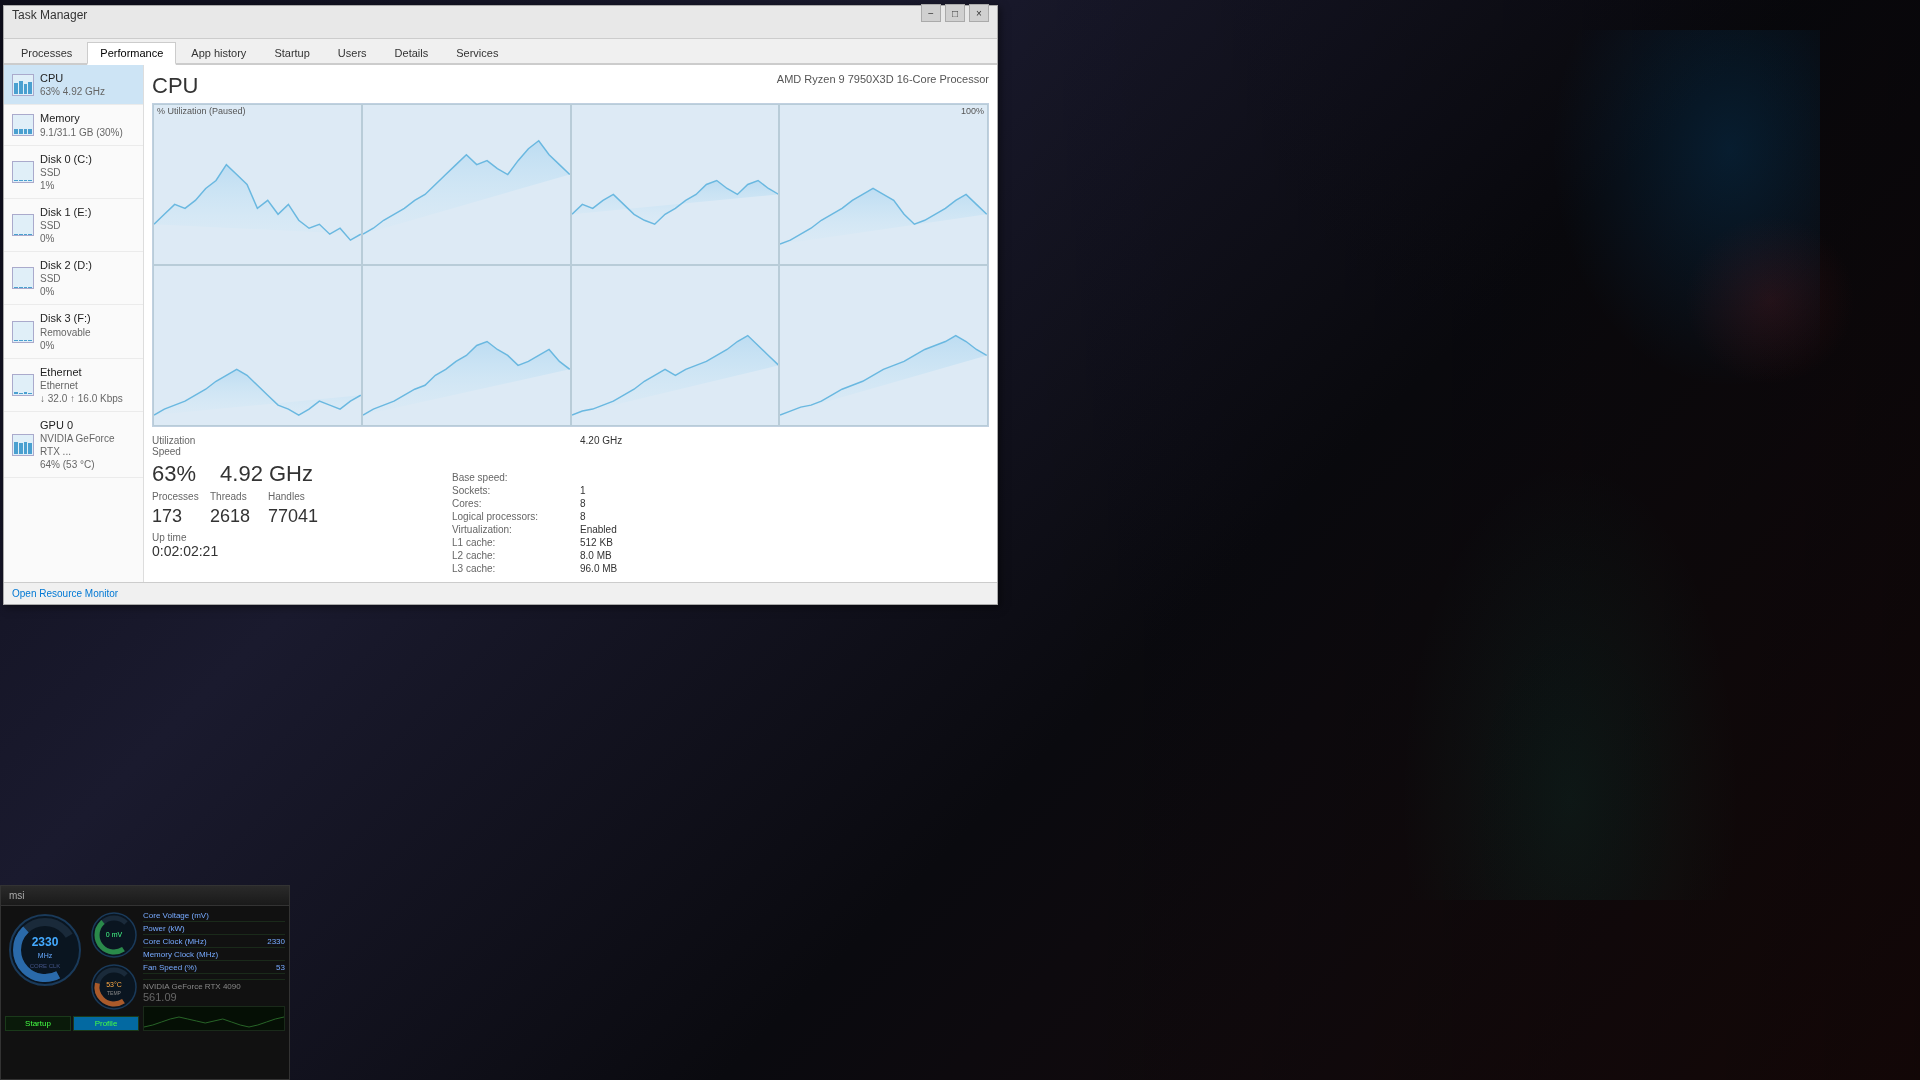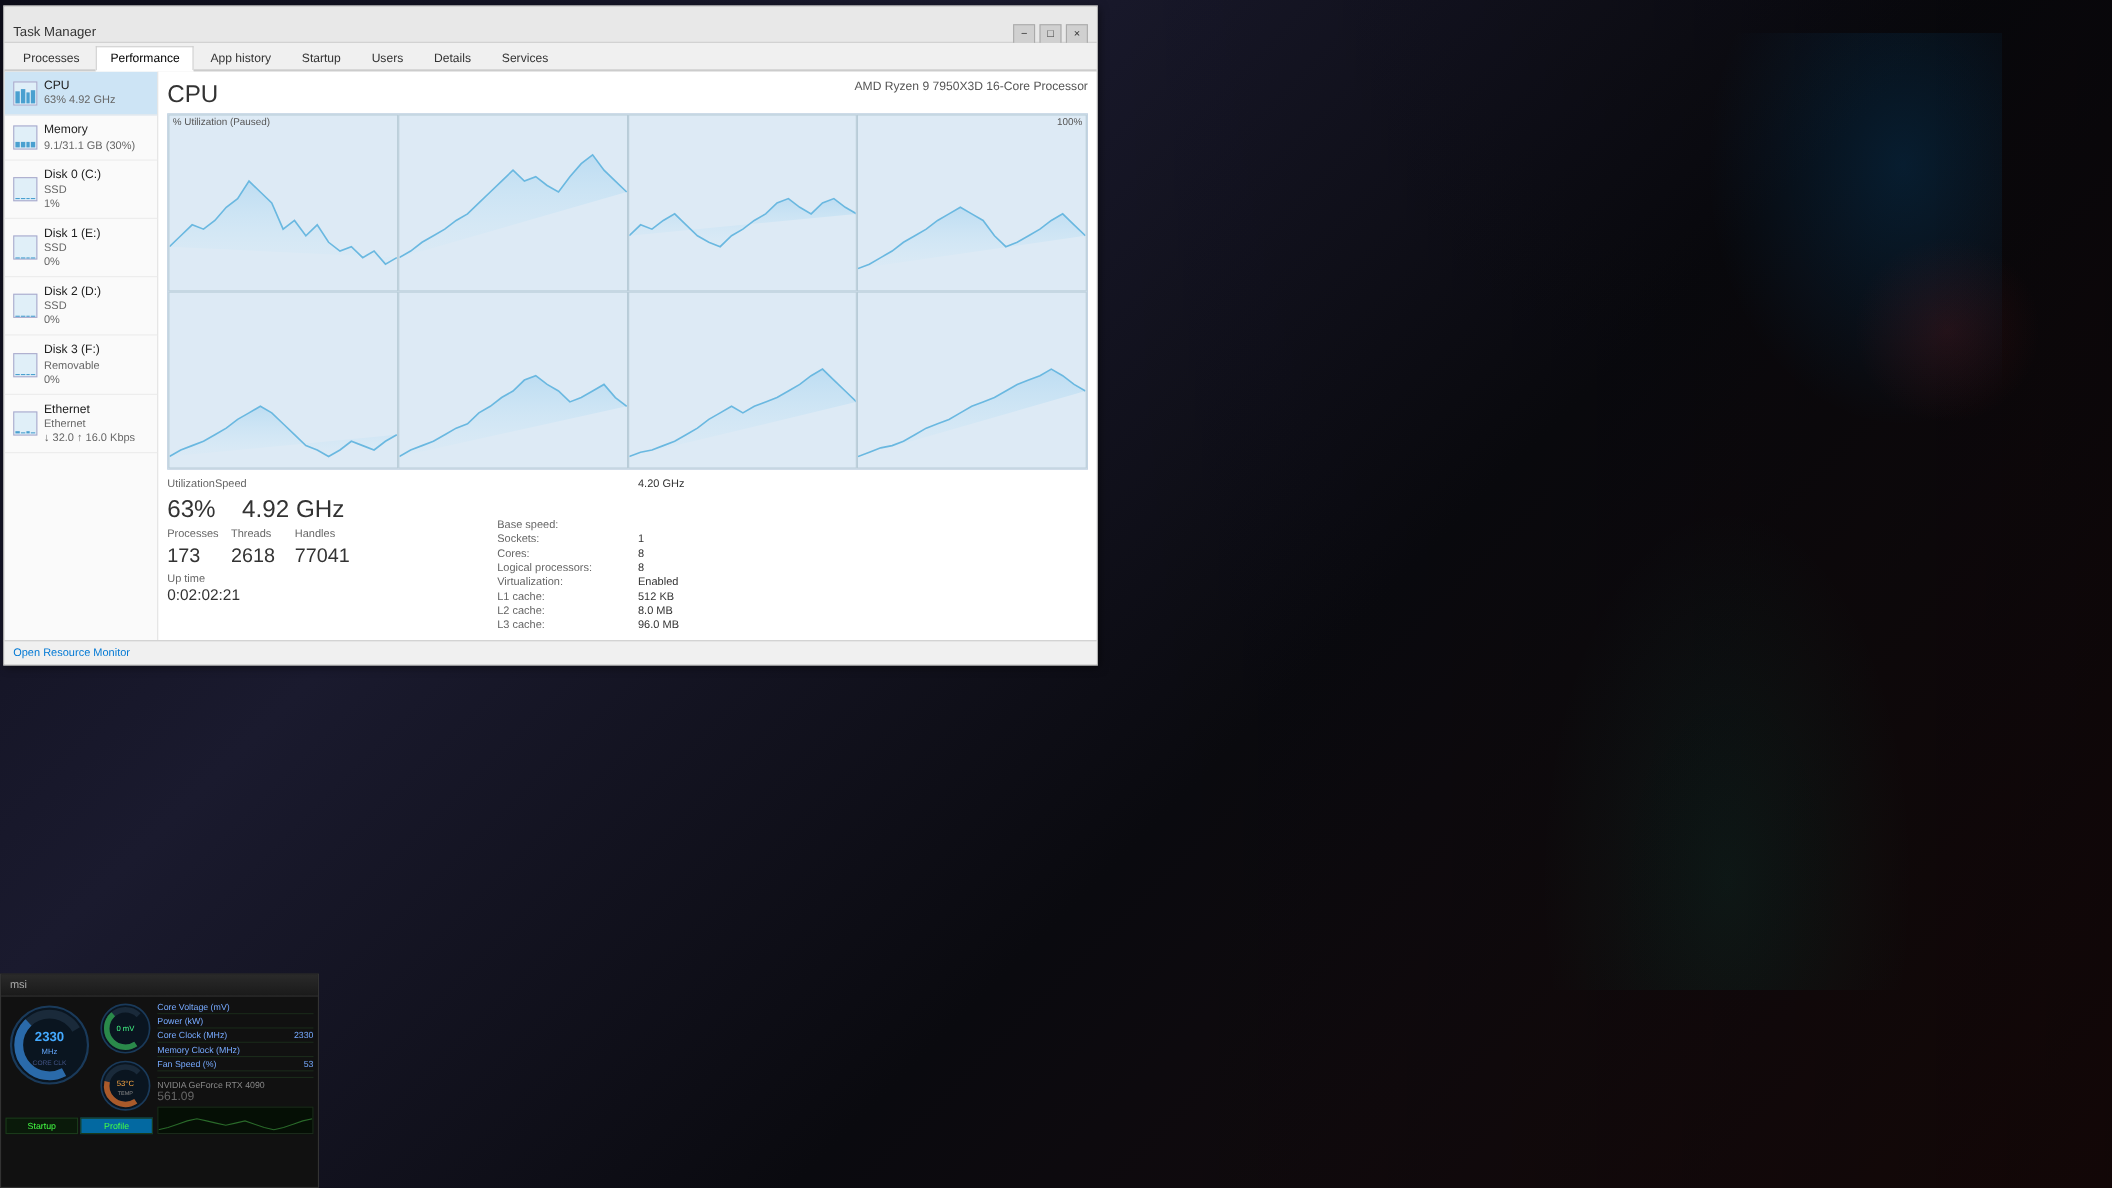"Task Manager" .title-bar { align-items: flex-start -> flex-end }
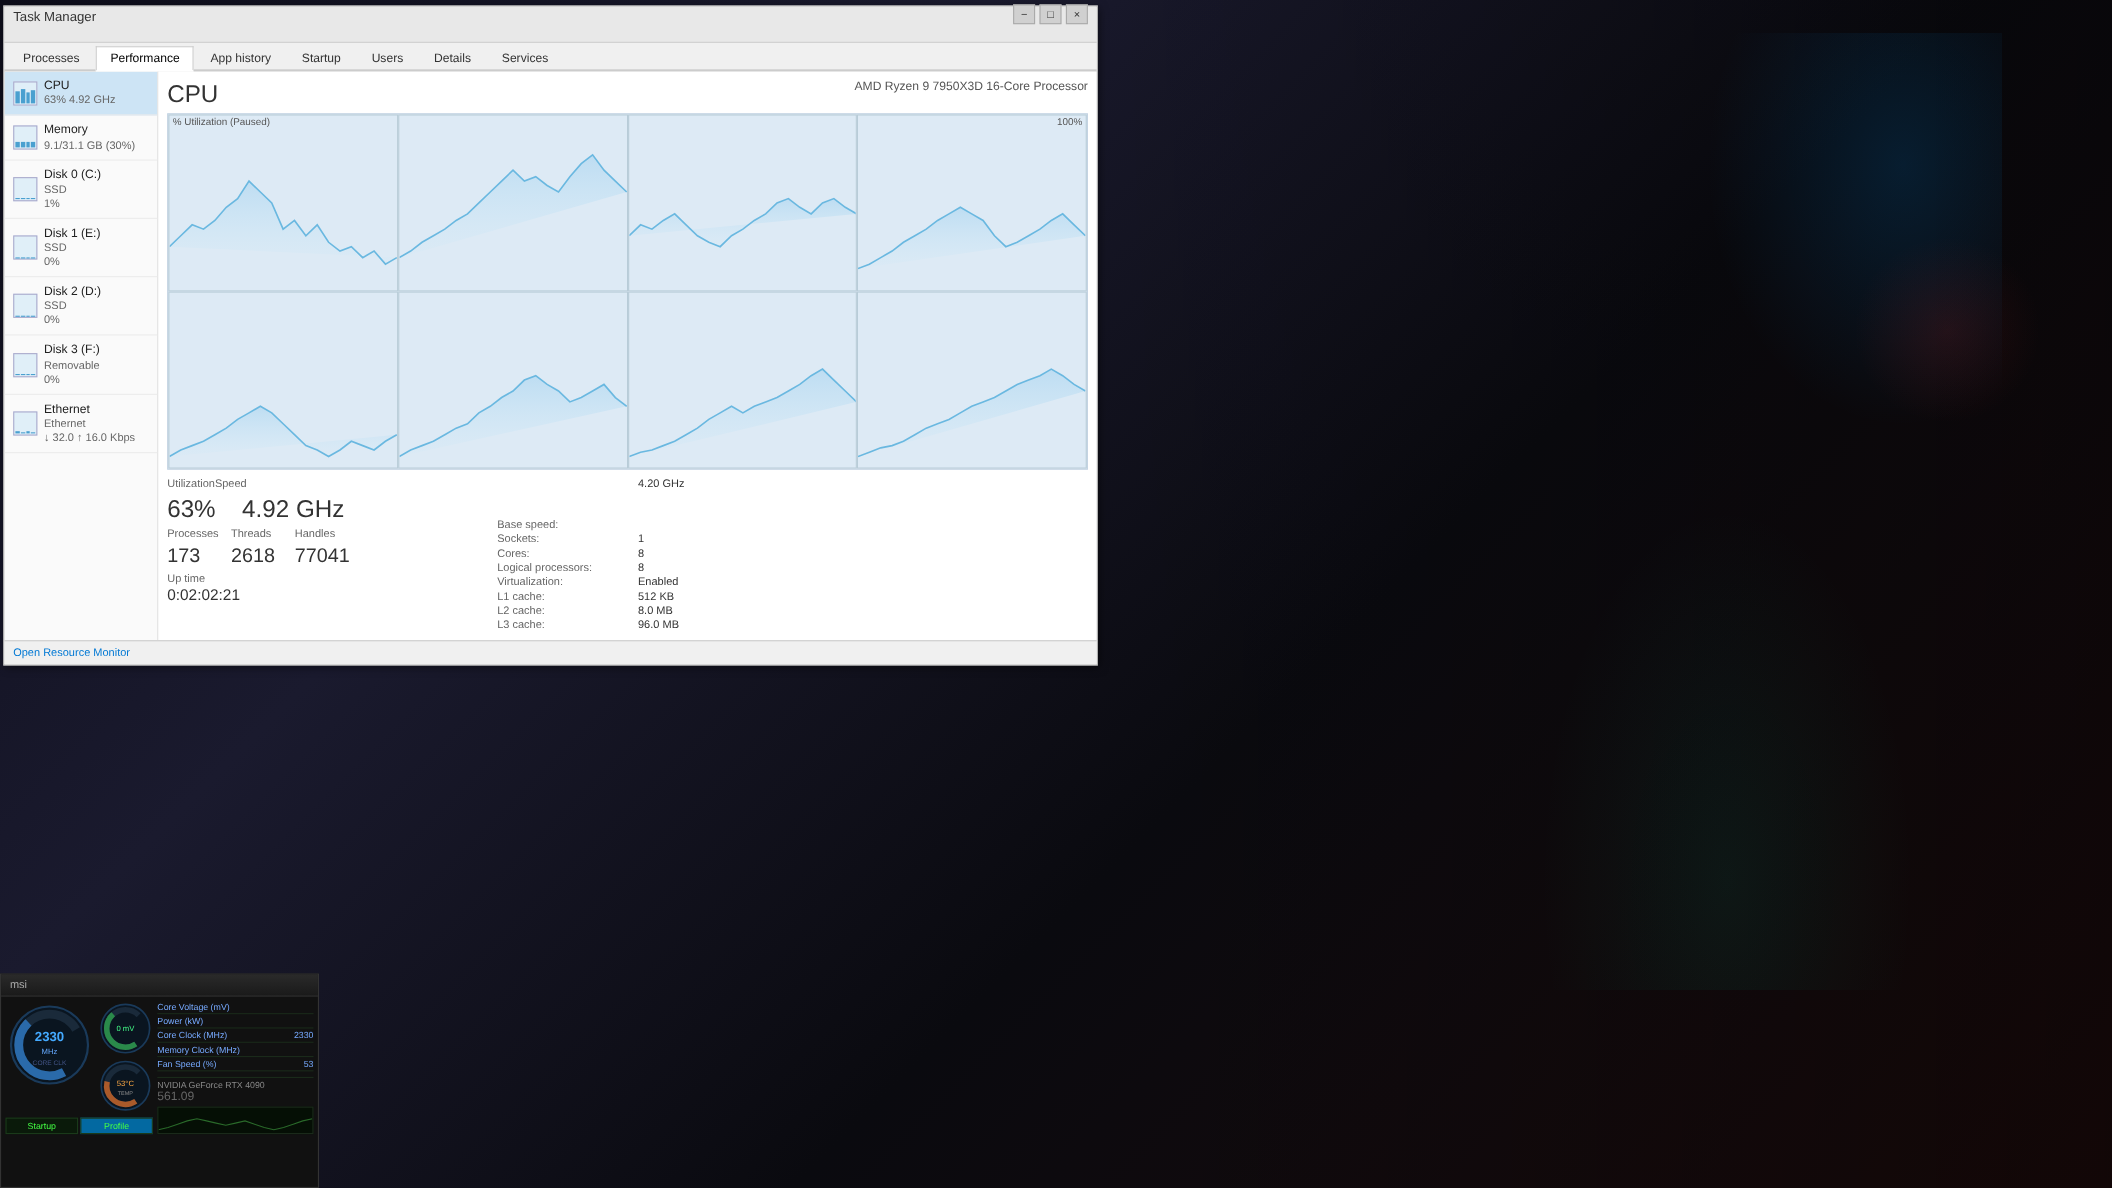"GPU 0" div.sidebar-item { html: none -> <div> <div> <div></div> <div></div> <div></div> <div></div> </div> <div> <div>GPU 0</div> <div>NVIDIA GeForce RTX ...<br>64% (53 °C)</div> </div> </div> }
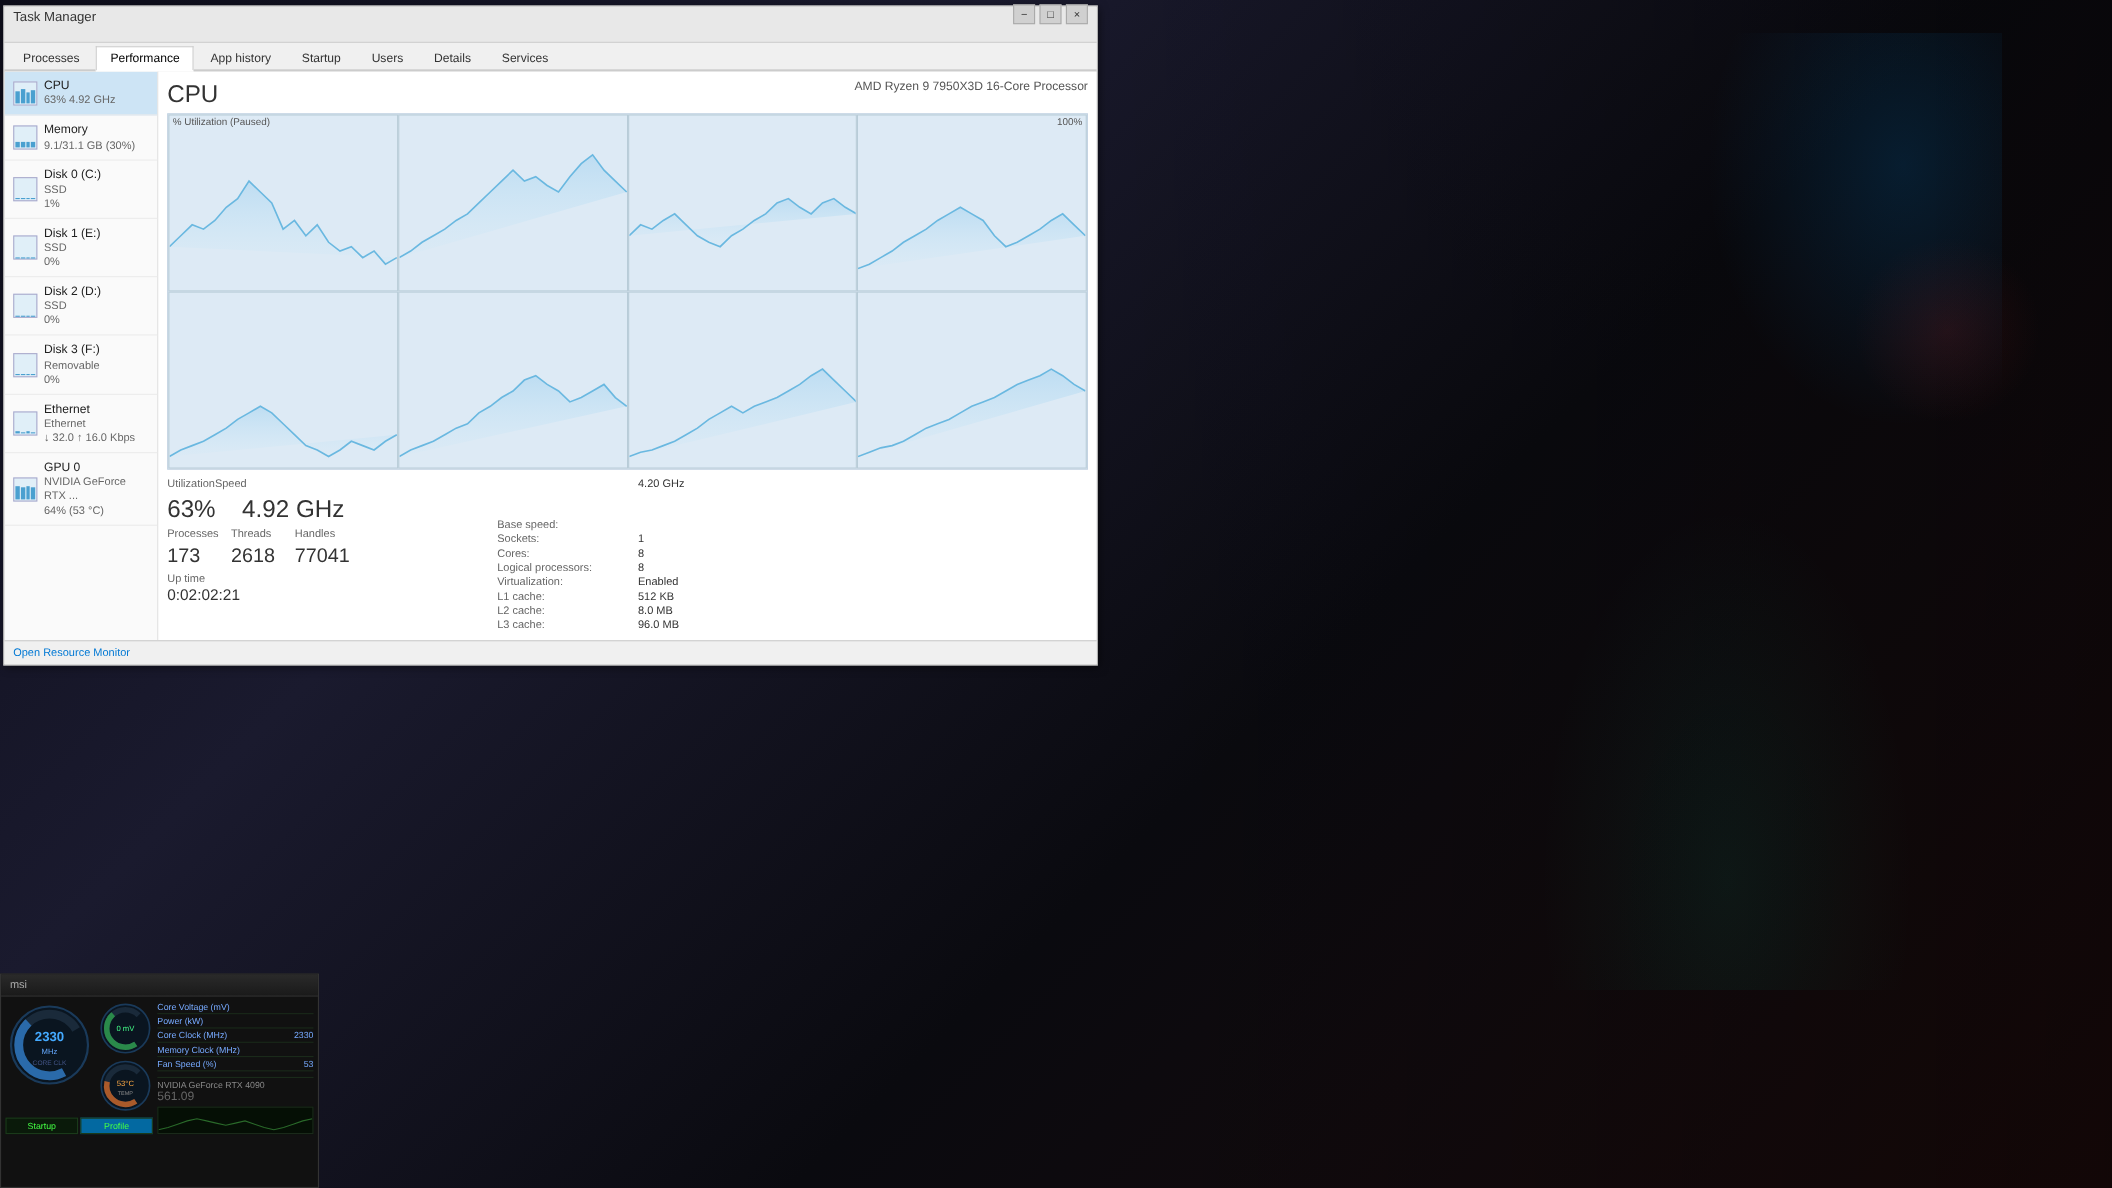"Utilization" div { align-items: flex-end -> none; flex-direction: row -> column }
